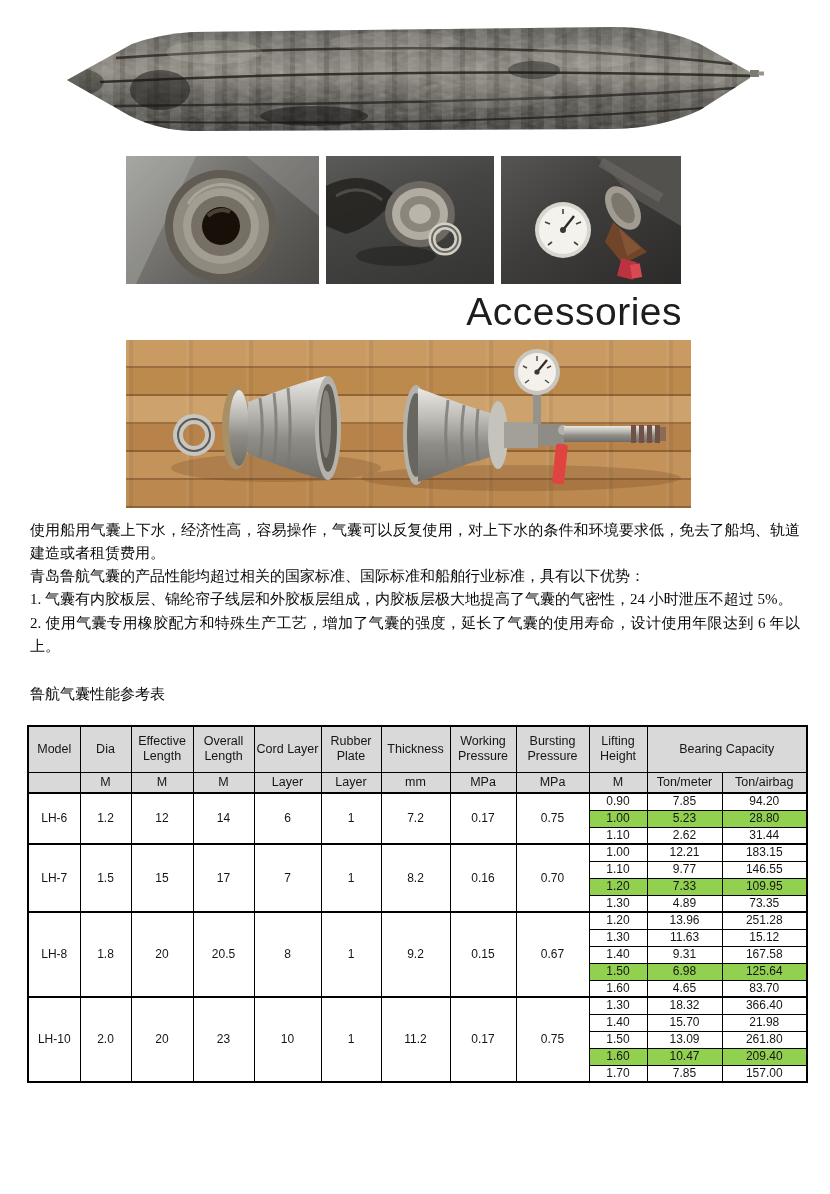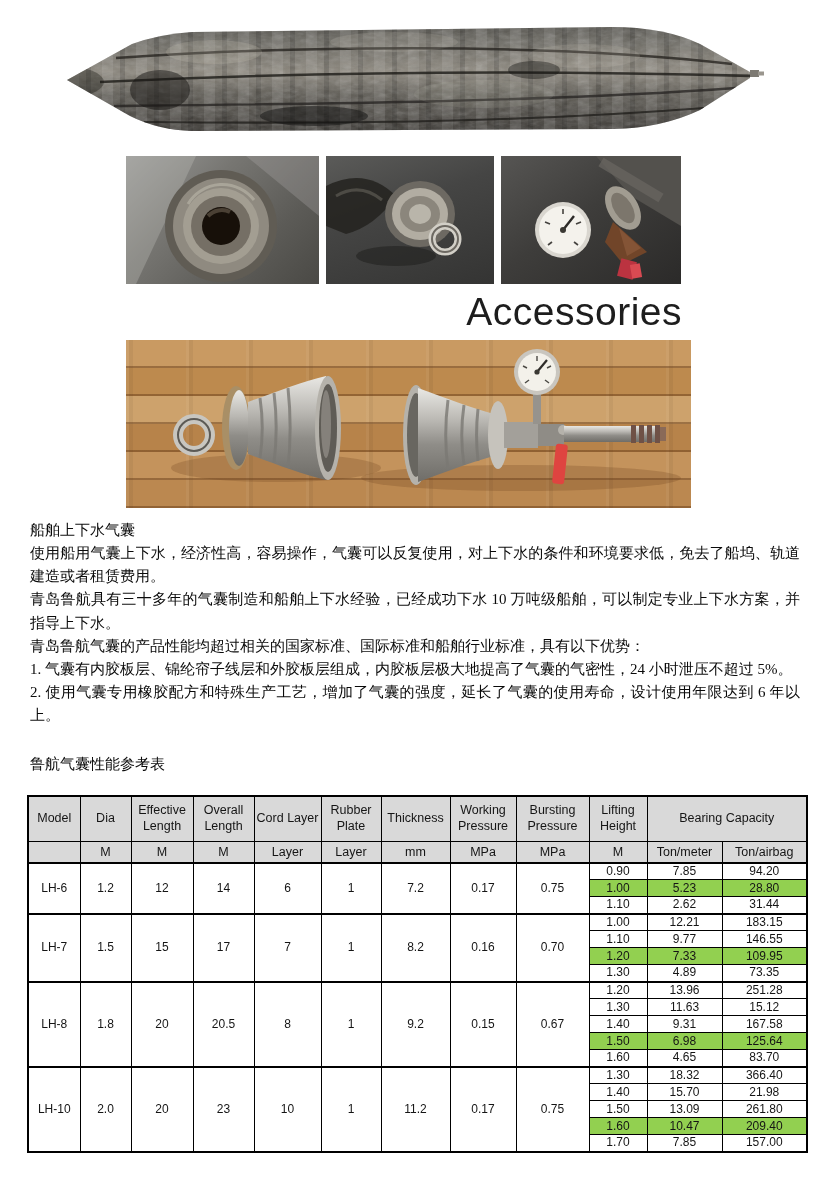"船舶上下水气囊" p { html: <p>船舶上下水气囊</p> -> none }
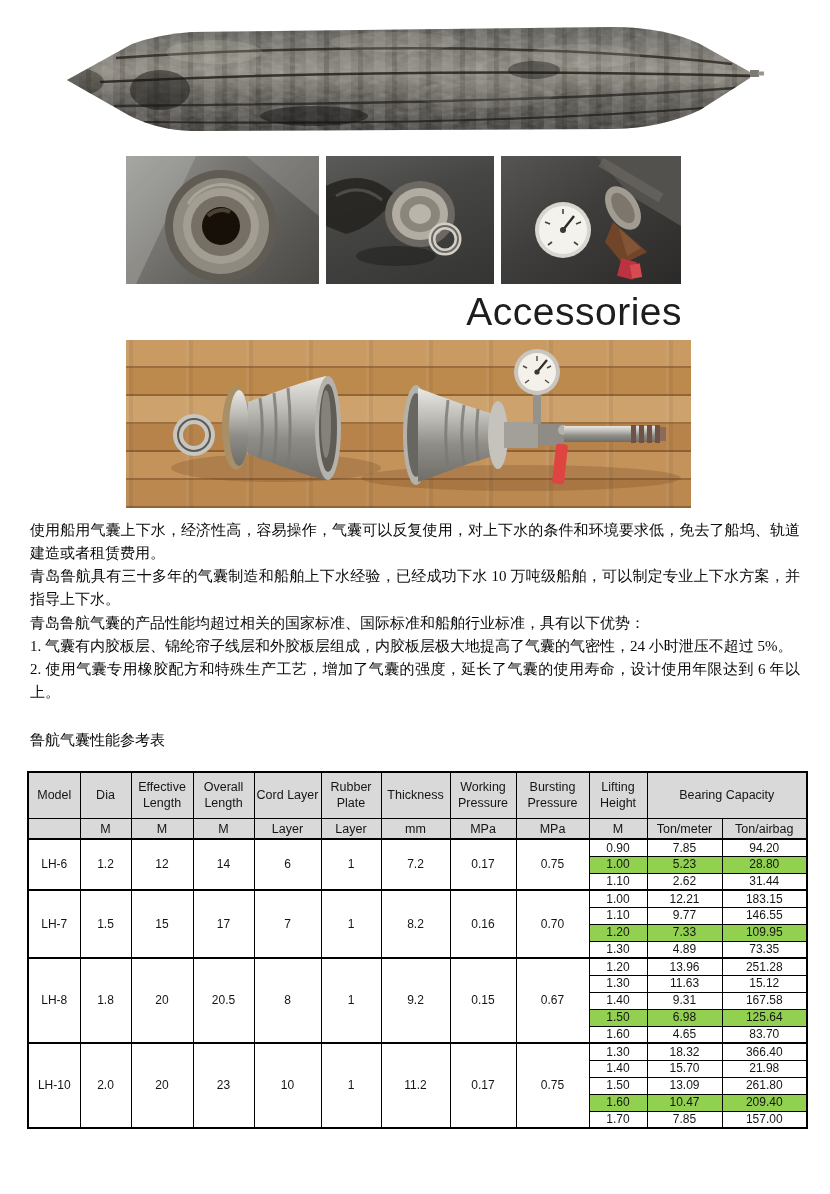"青岛鲁航具有三十多年的气囊制造和船舶上下水经验，已经成功下水 10" p { html: <p>青岛鲁航具有三十多年的气囊制造和船舶上下水经验，已经成功下水 10 万吨级船舶，可以制定专业上下水方案，并指导上下水。</p> -> none }
